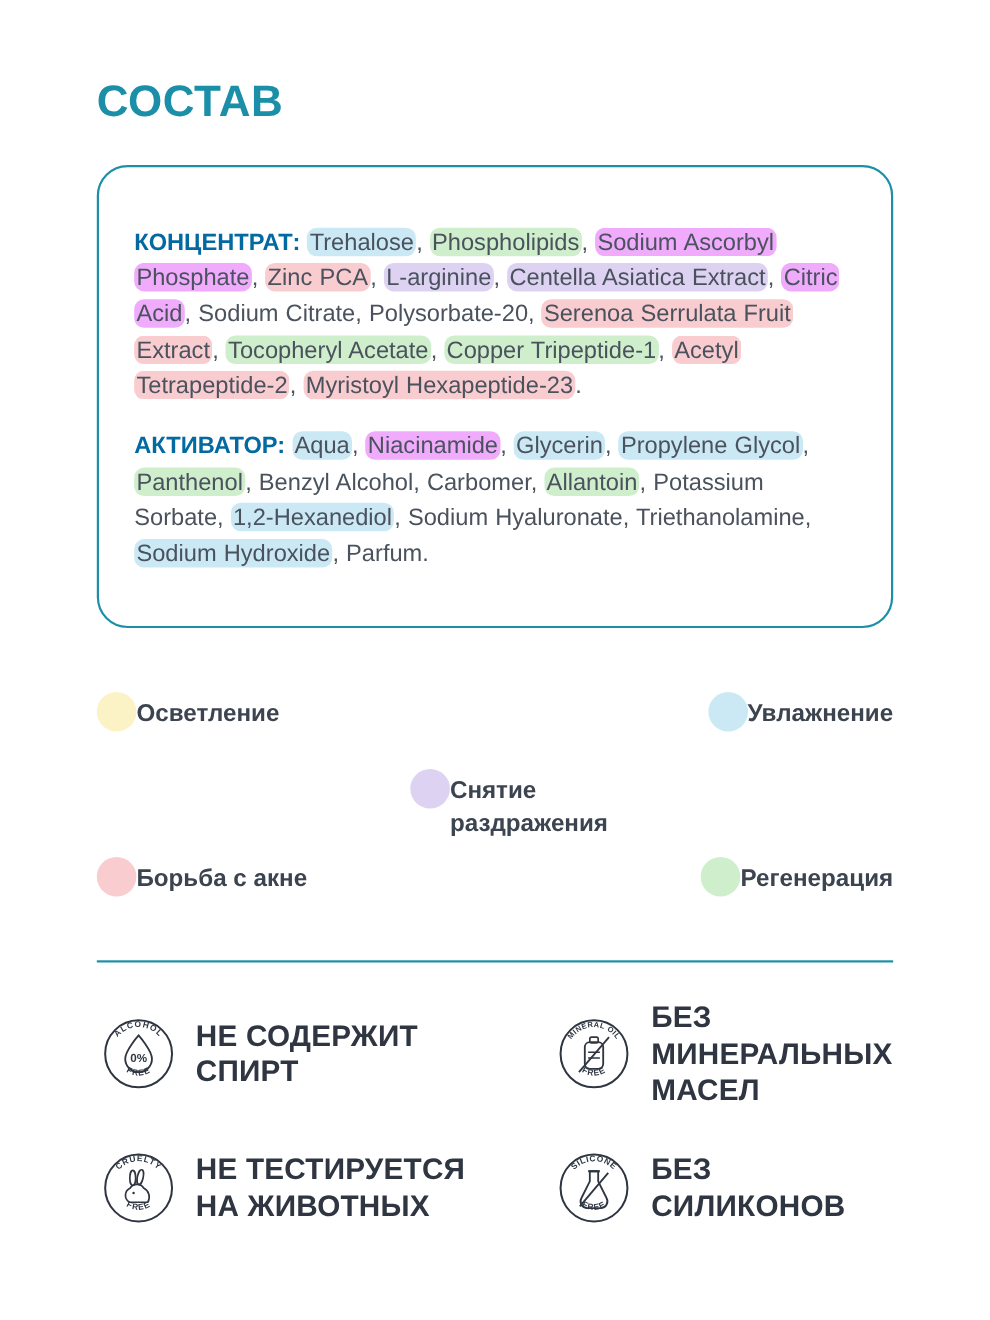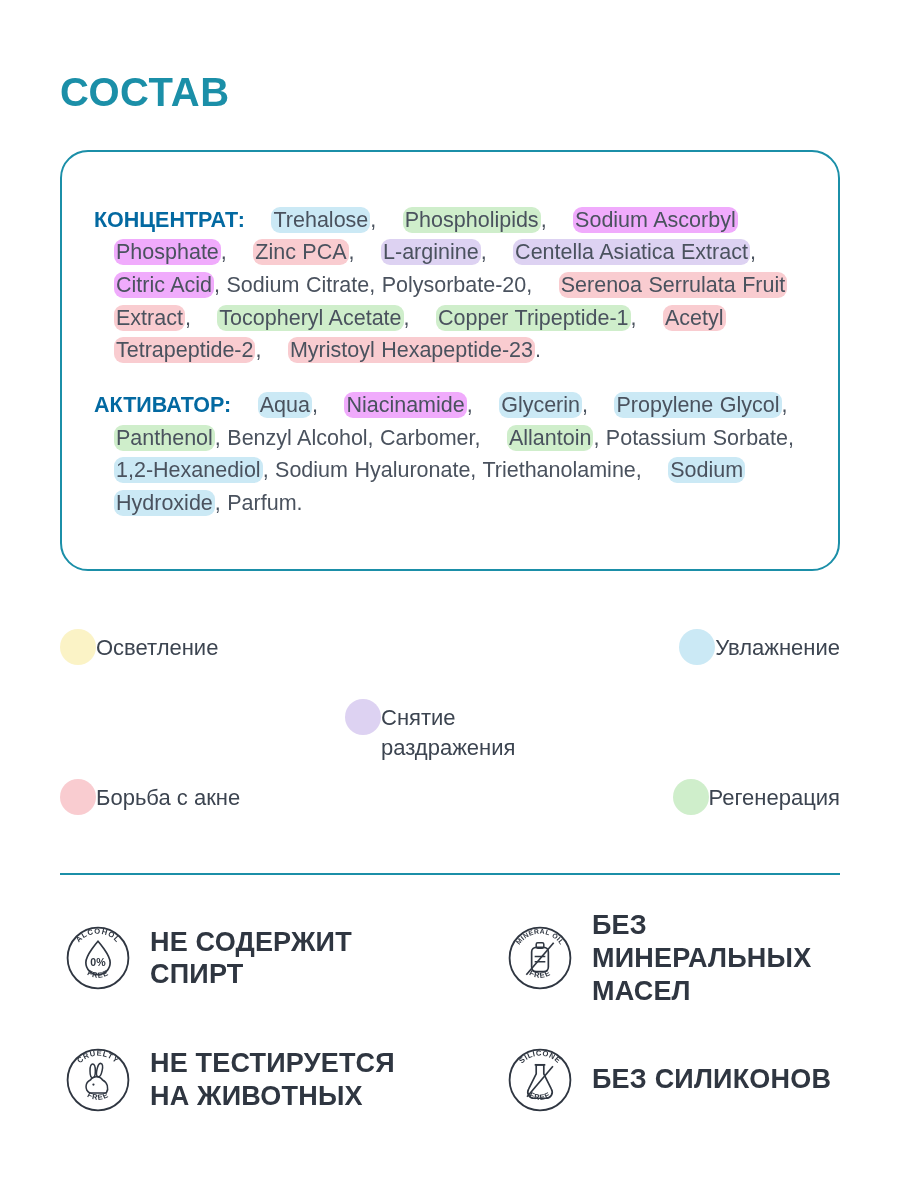"СОСТАВ" .page { padding: 0 60px -> 0 88px }
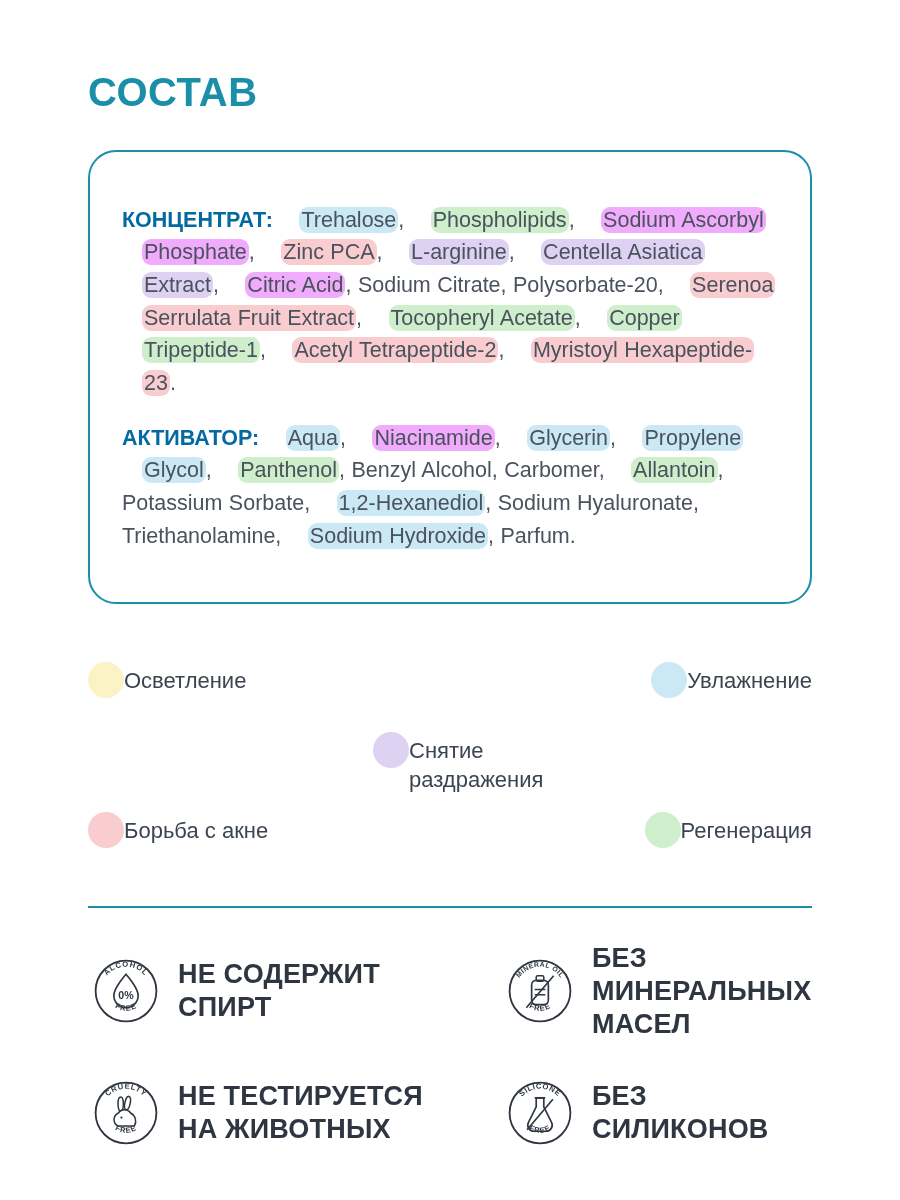"Trehalose" mark { margin-left: 20px -> none }
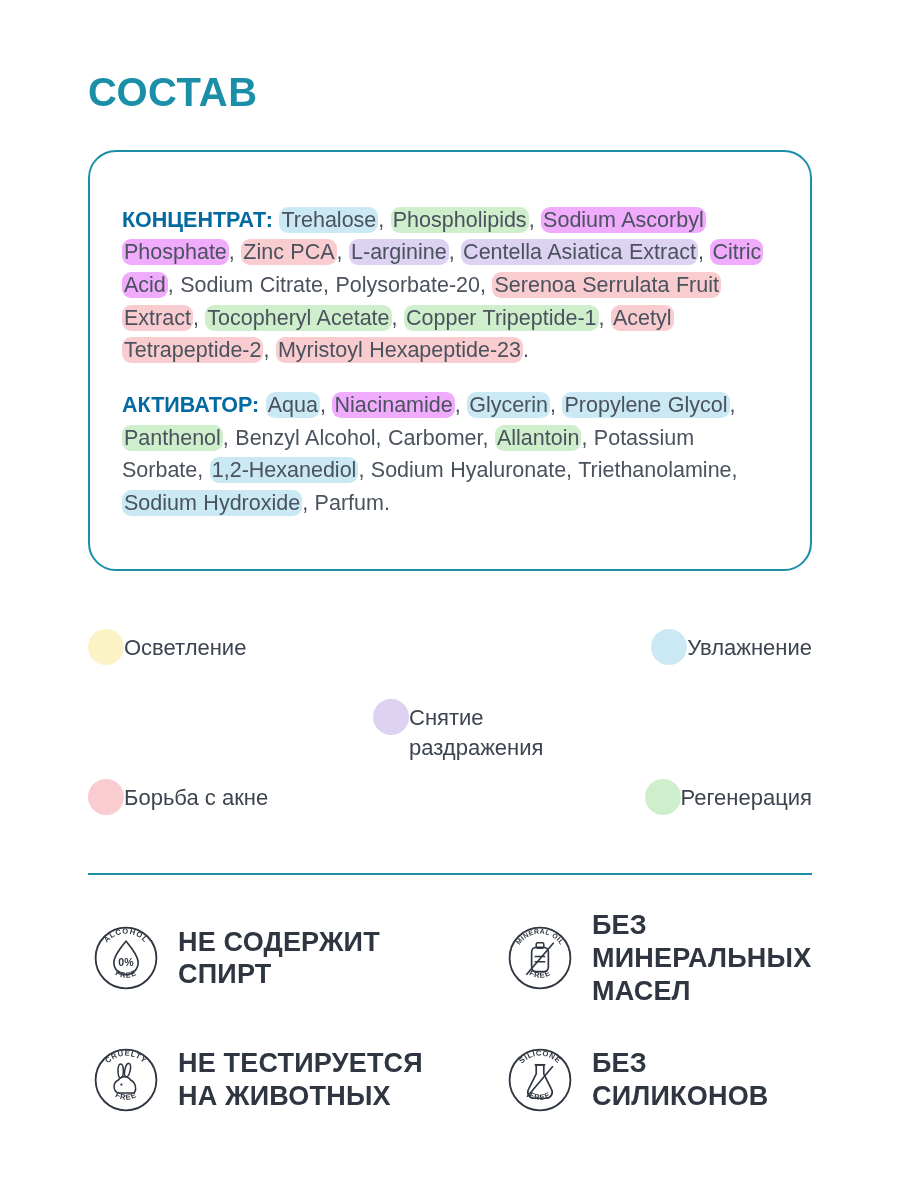"Осветление" .benefit { font-weight: none -> bold }
